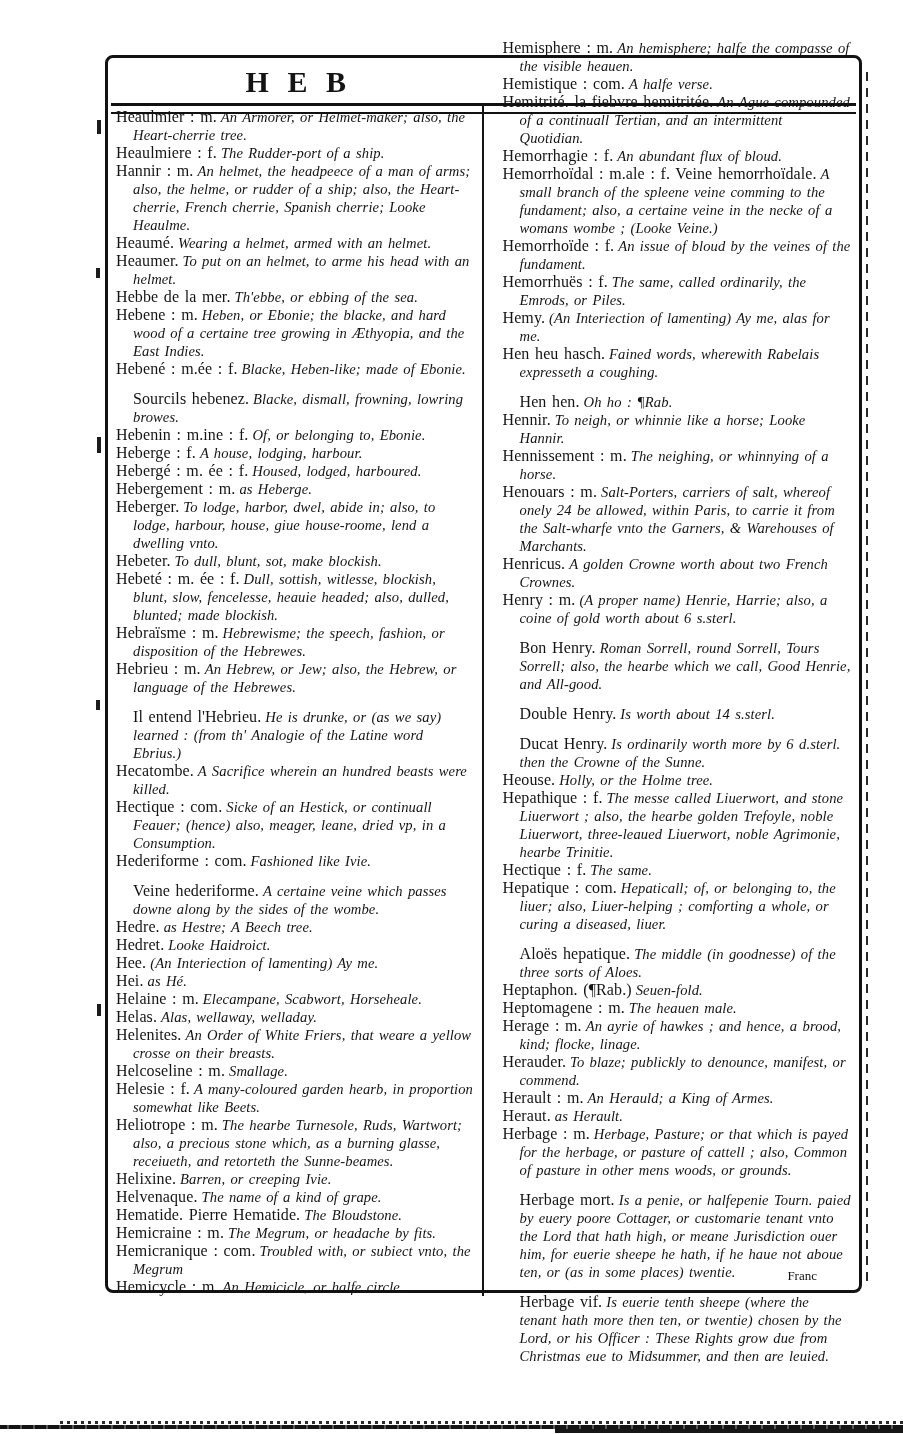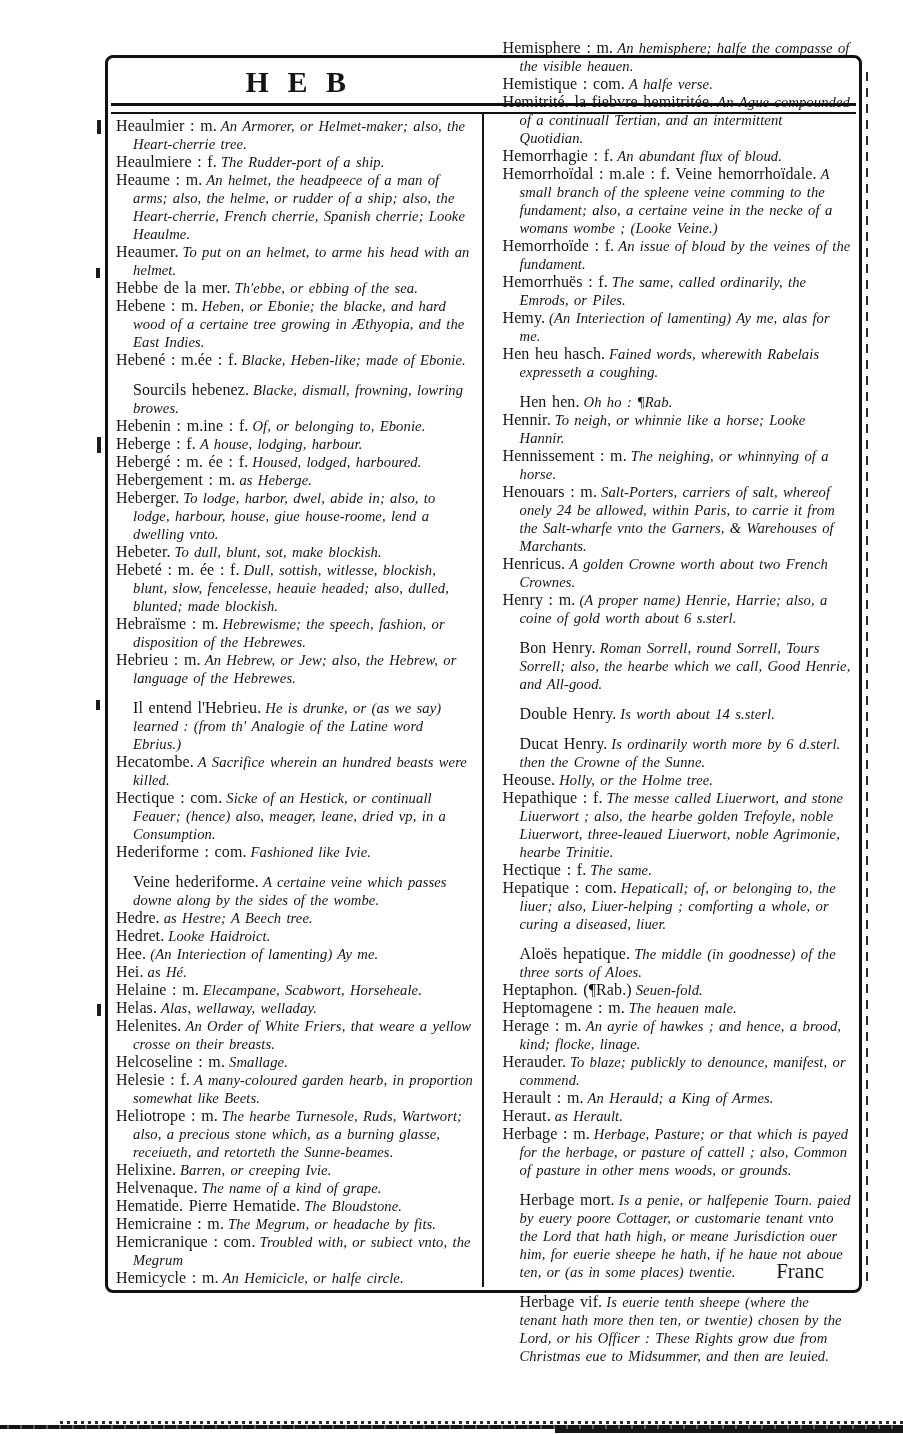"Heaume : m." span.head { text: Heaume -> Hannir }
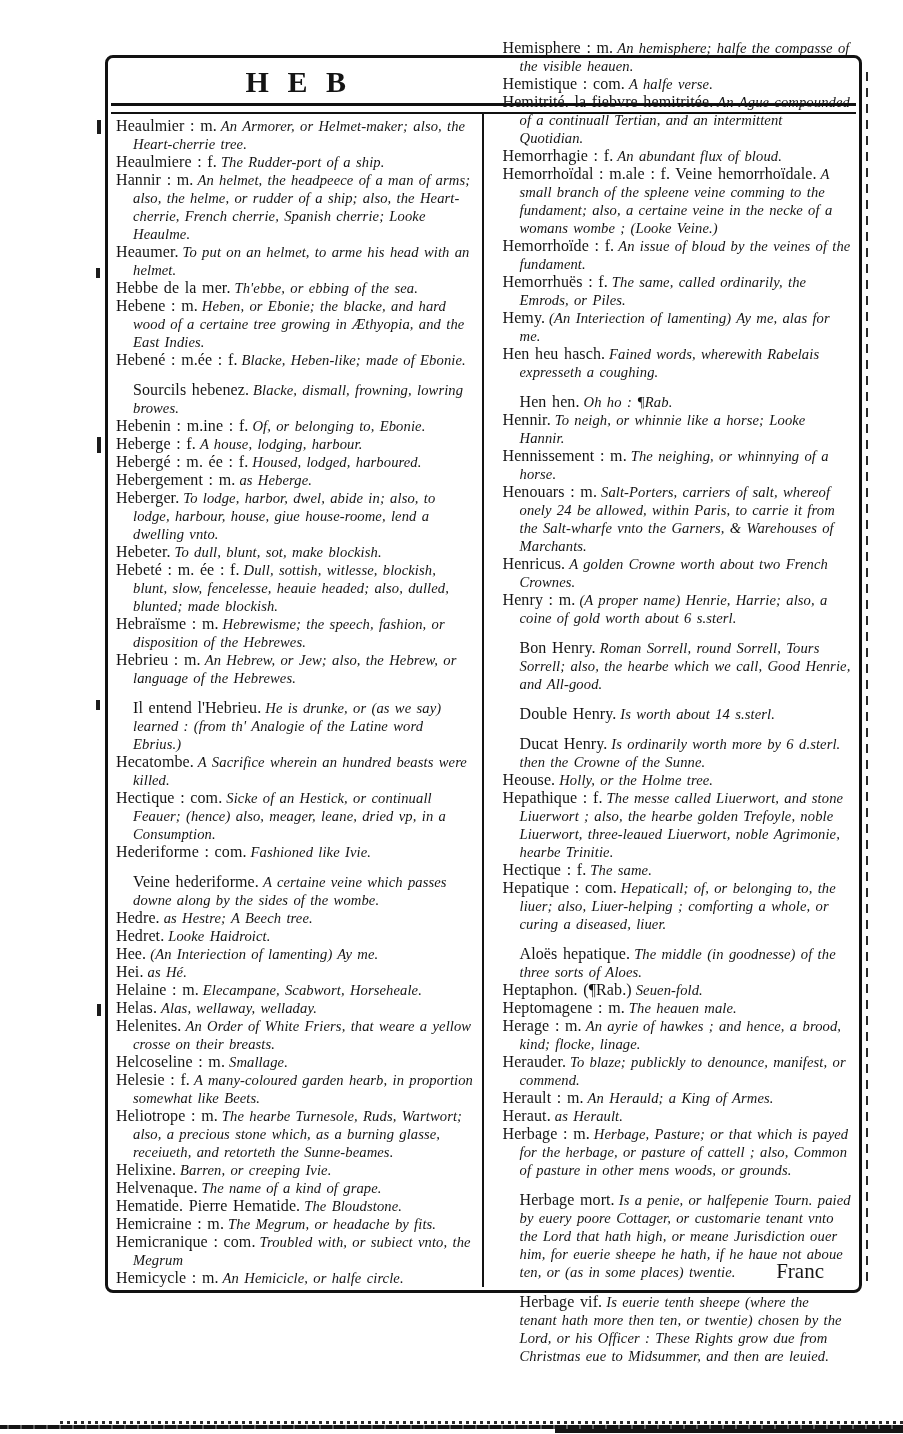"Heaumé. Wearing a helmet, armed" p.entry { html: none -> <p><span>Heaumé.</span><span>Wearing a helmet, armed with an helmet.</span></p> }
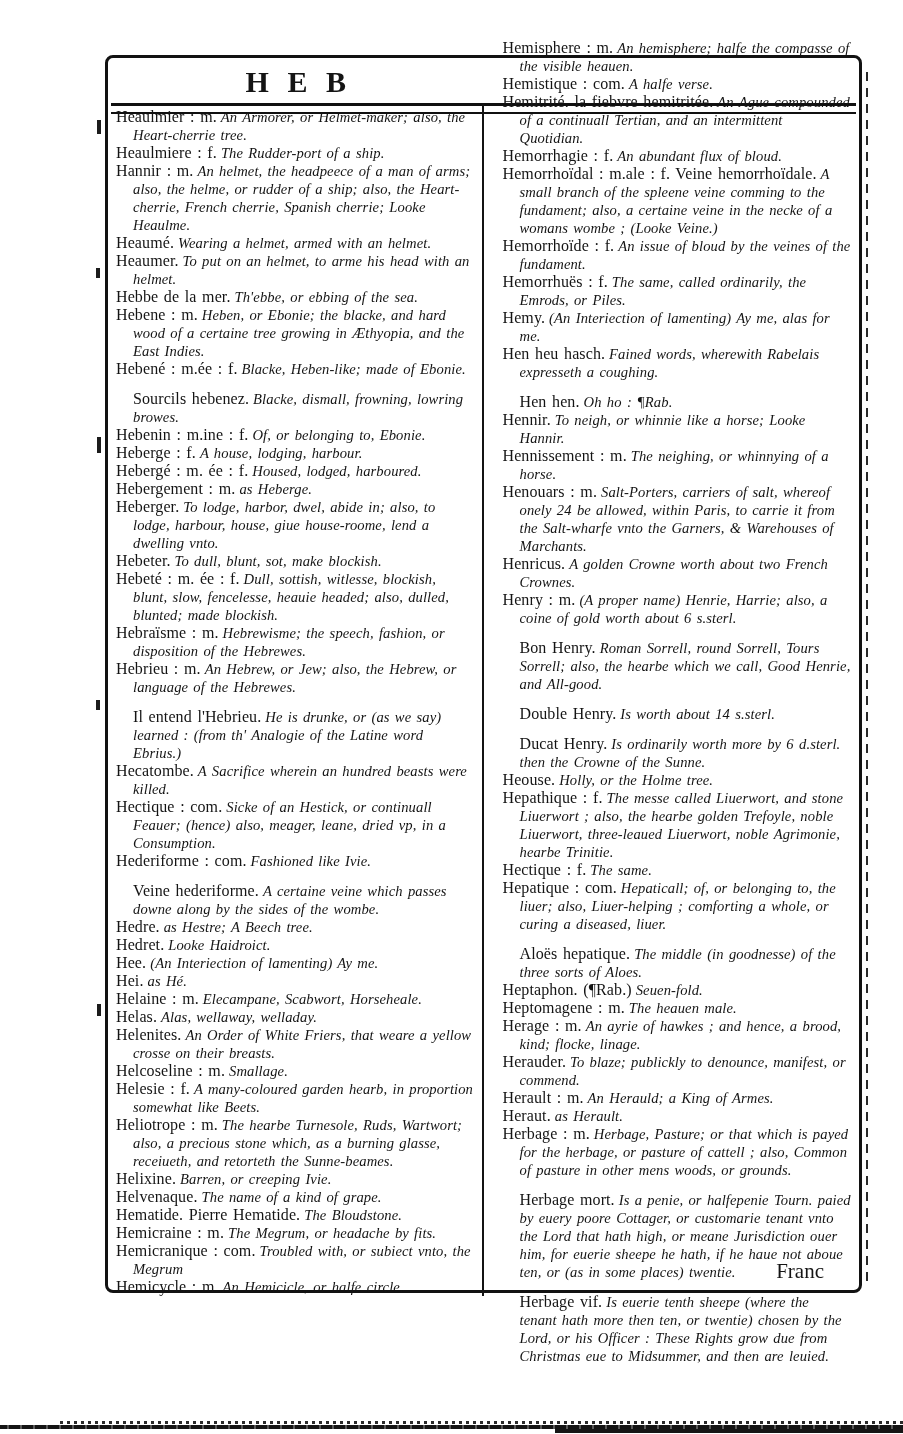"Franc" .catchword { font-size: 21px -> 13px; right: 35px -> 42px }
